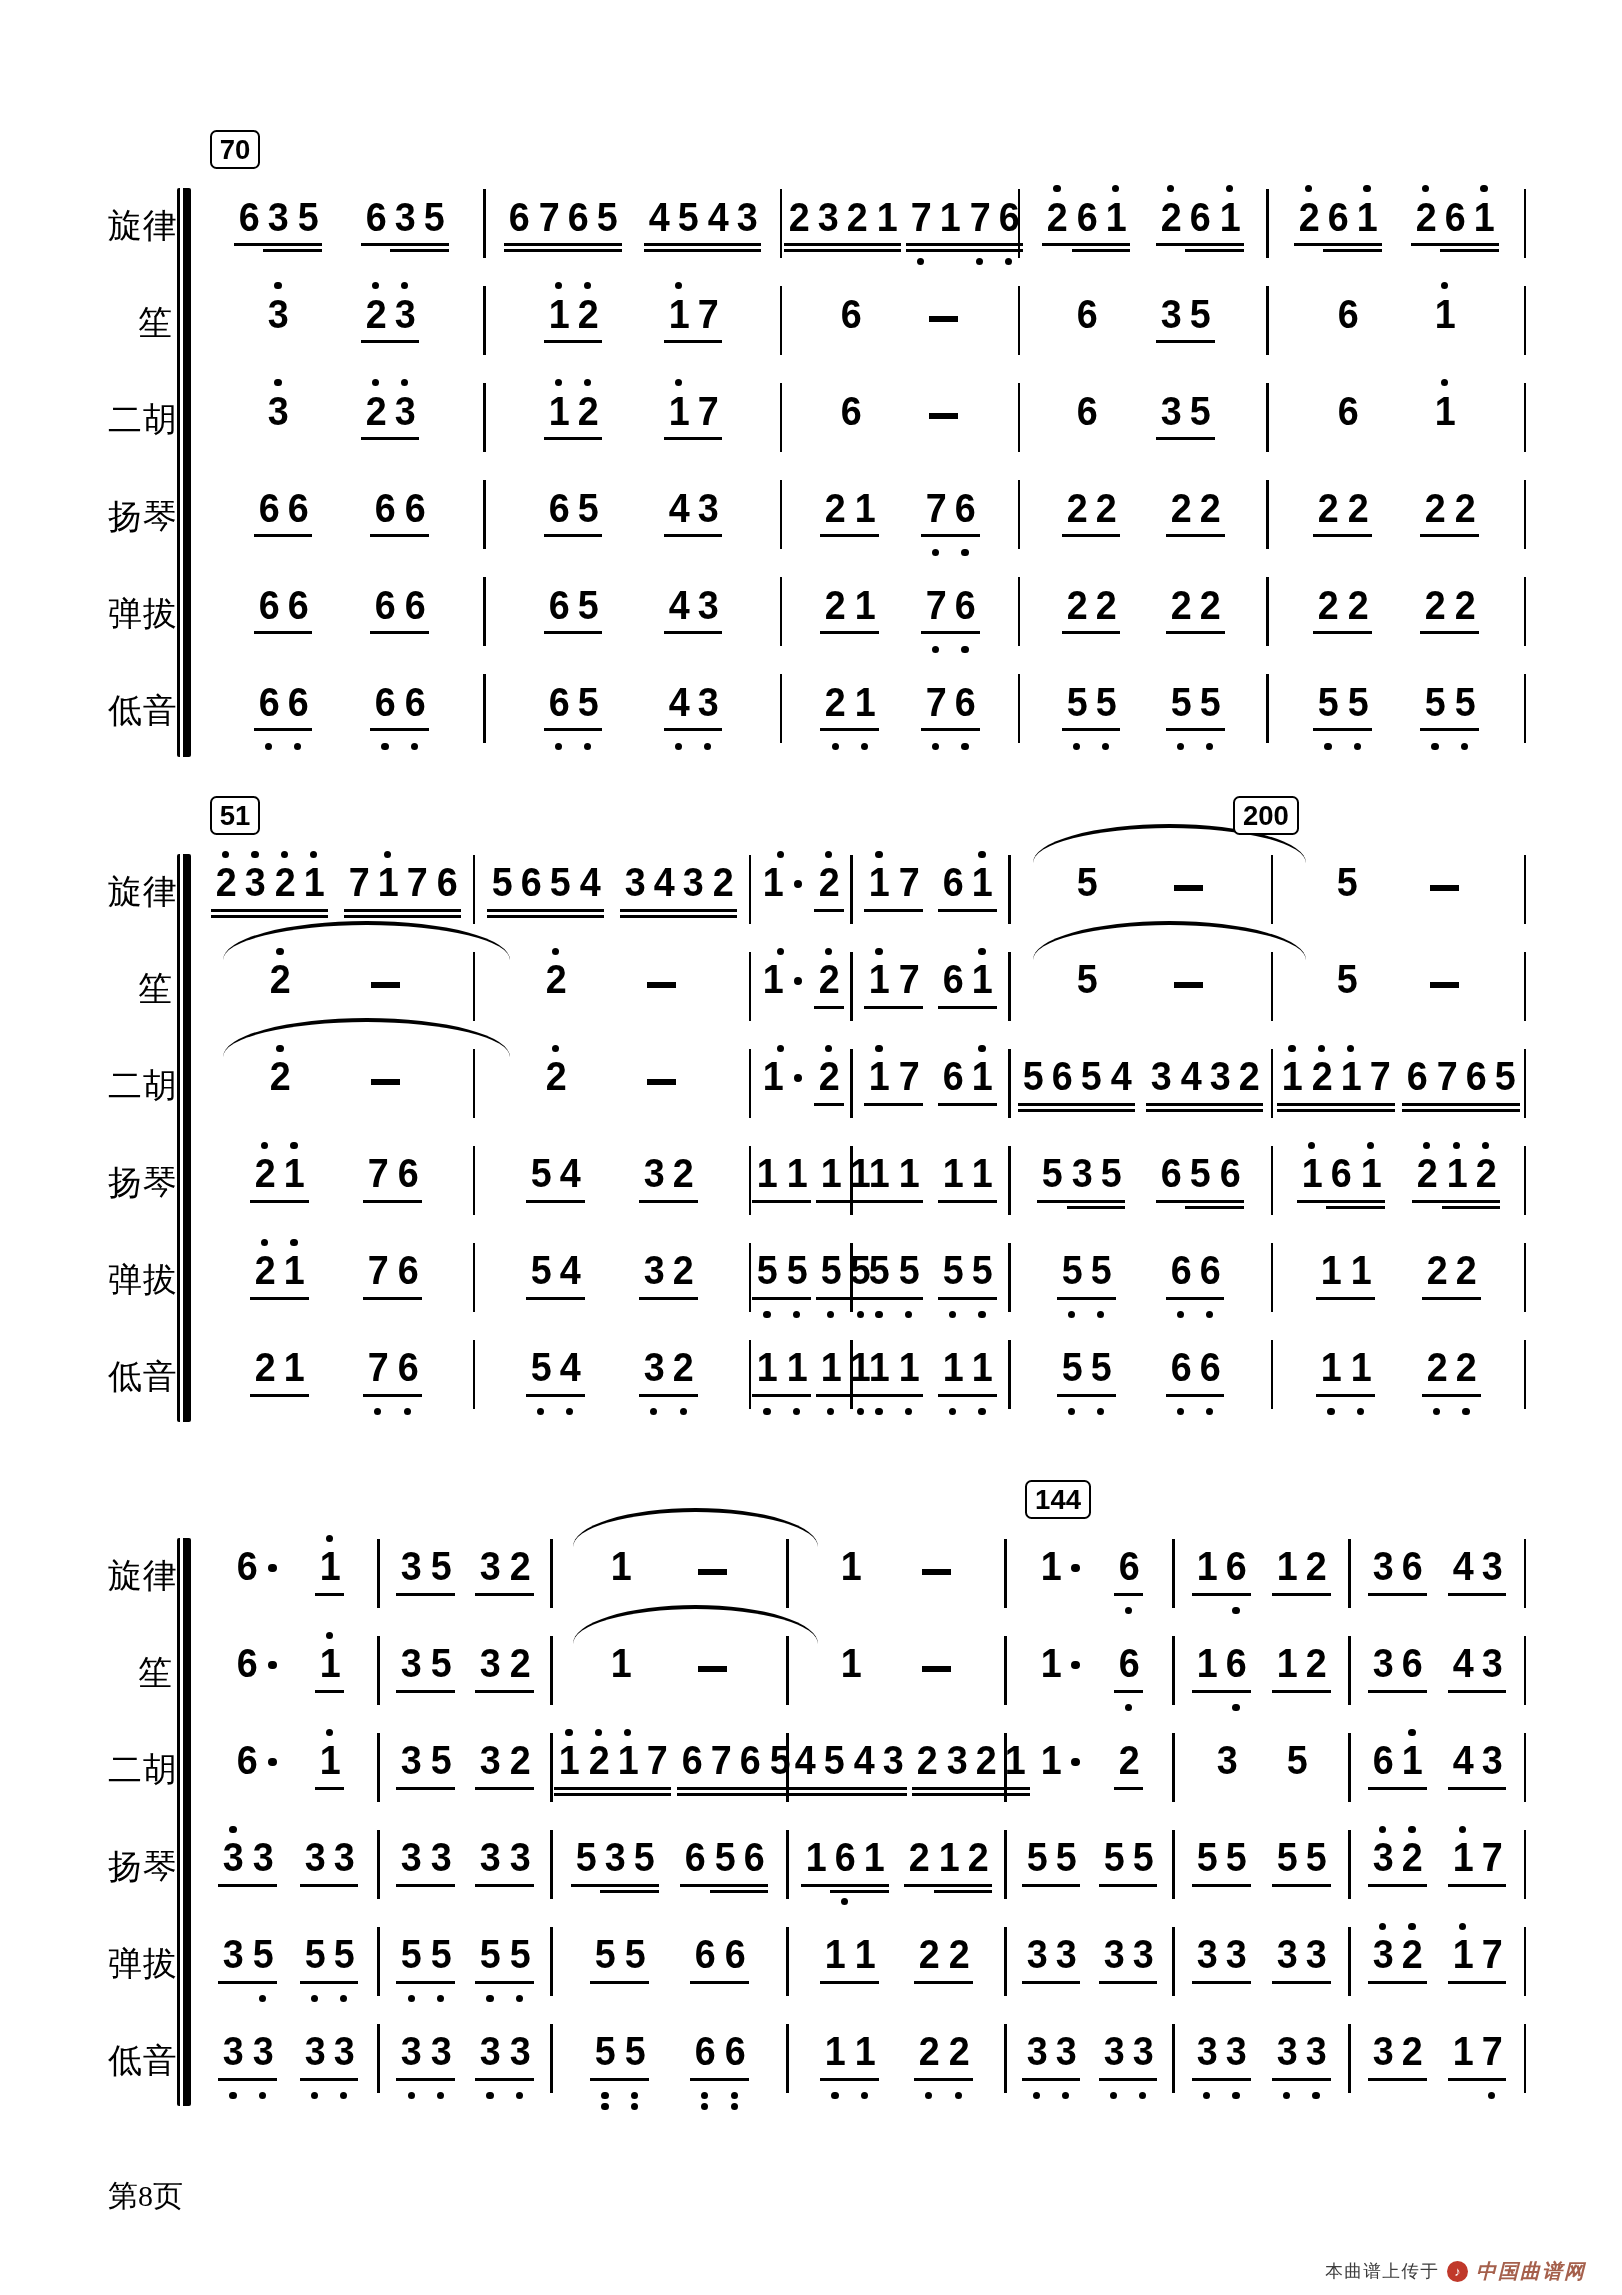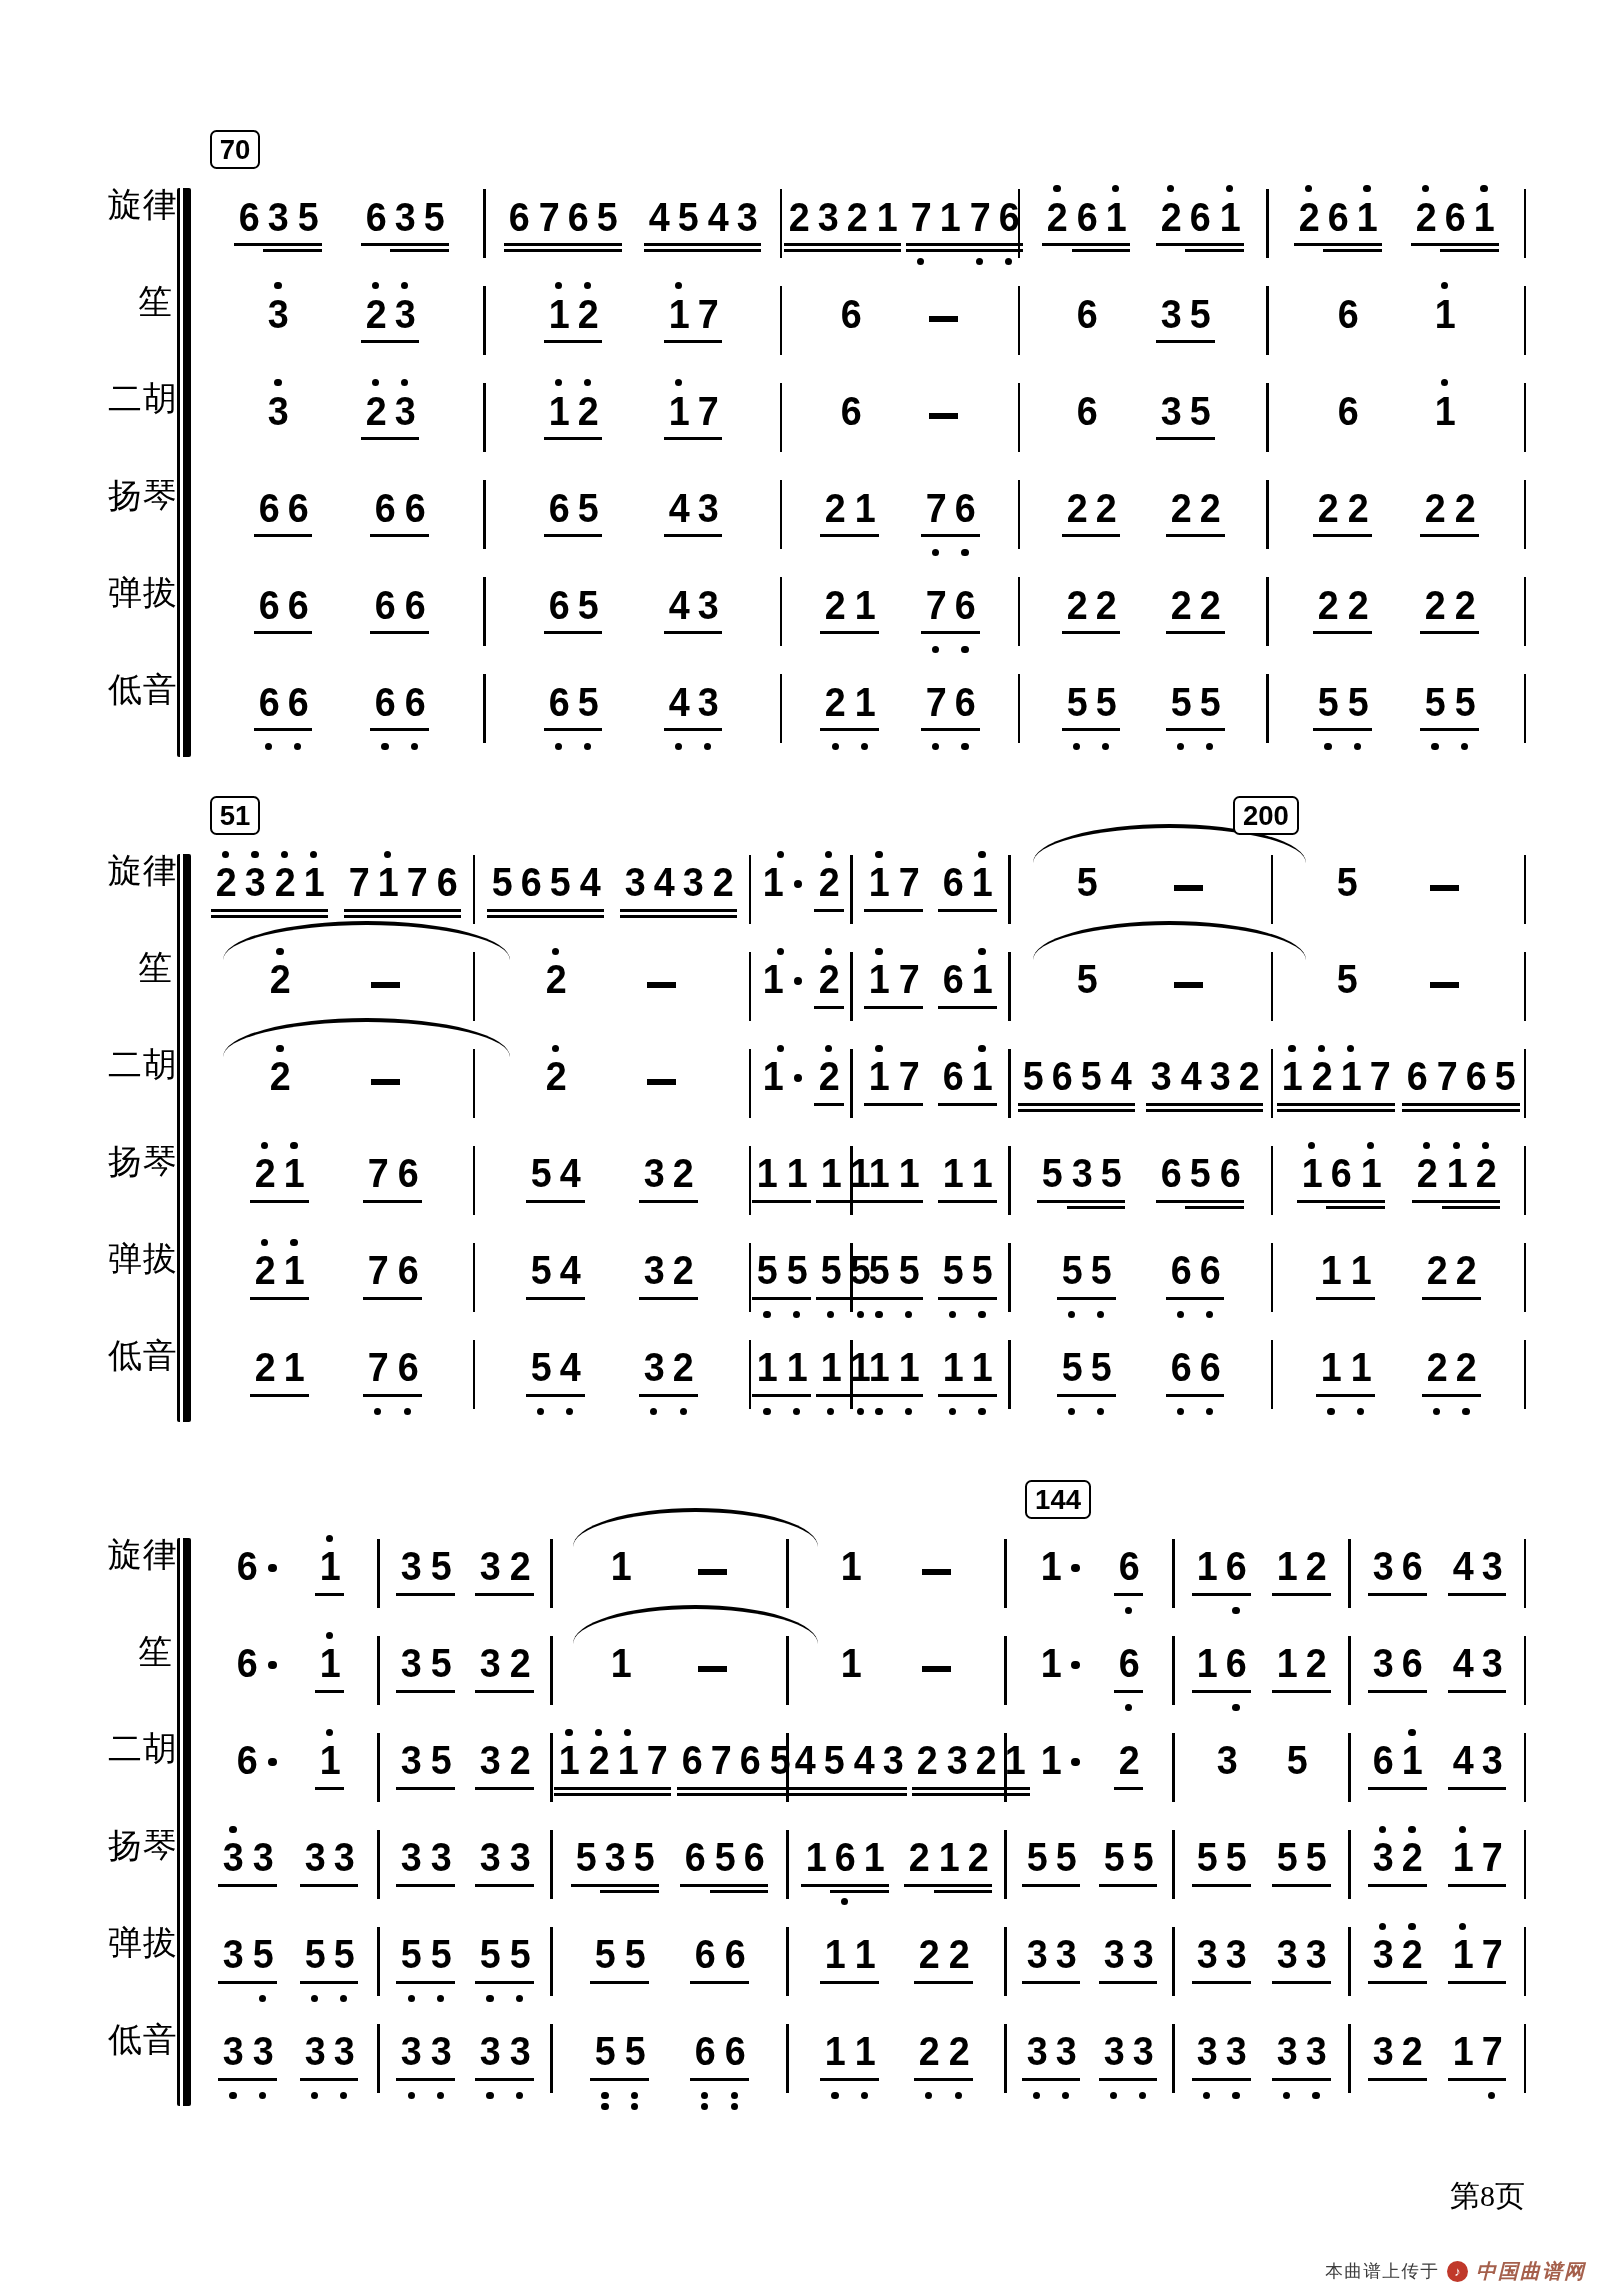"旋律" .label { margin-top: 1px -> 22px }
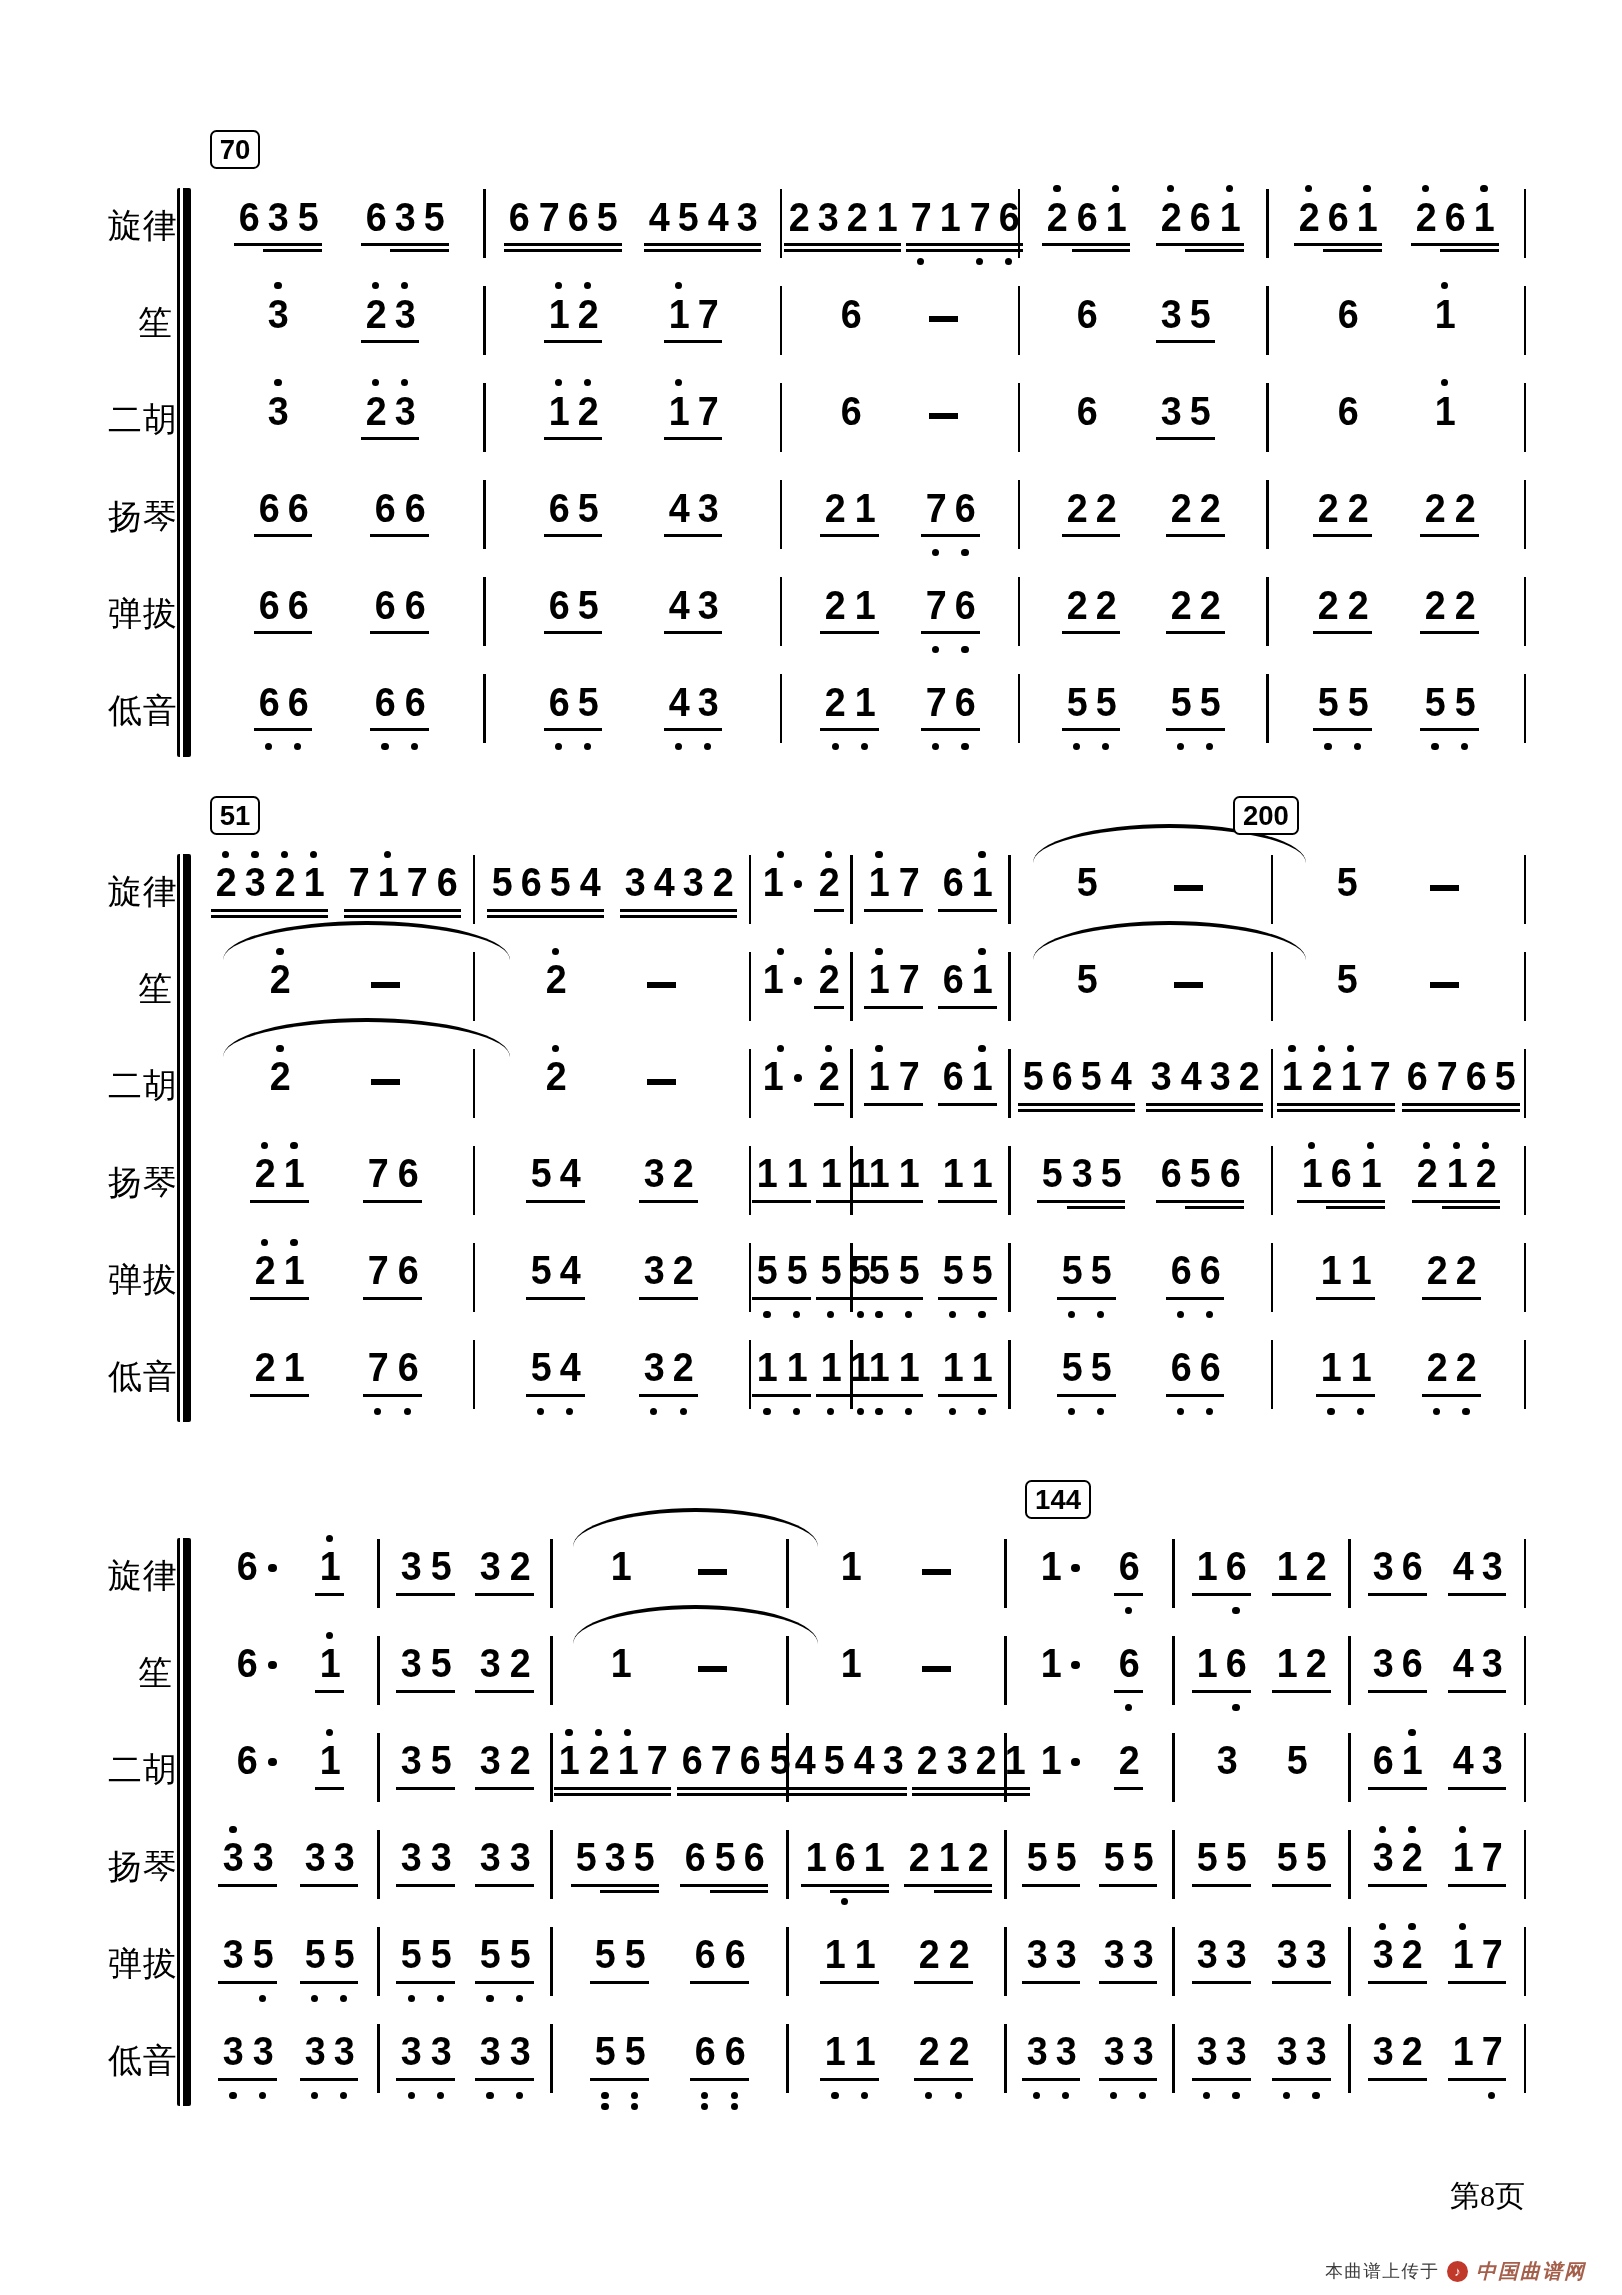"第8页" .footer { text-align: right -> left }
